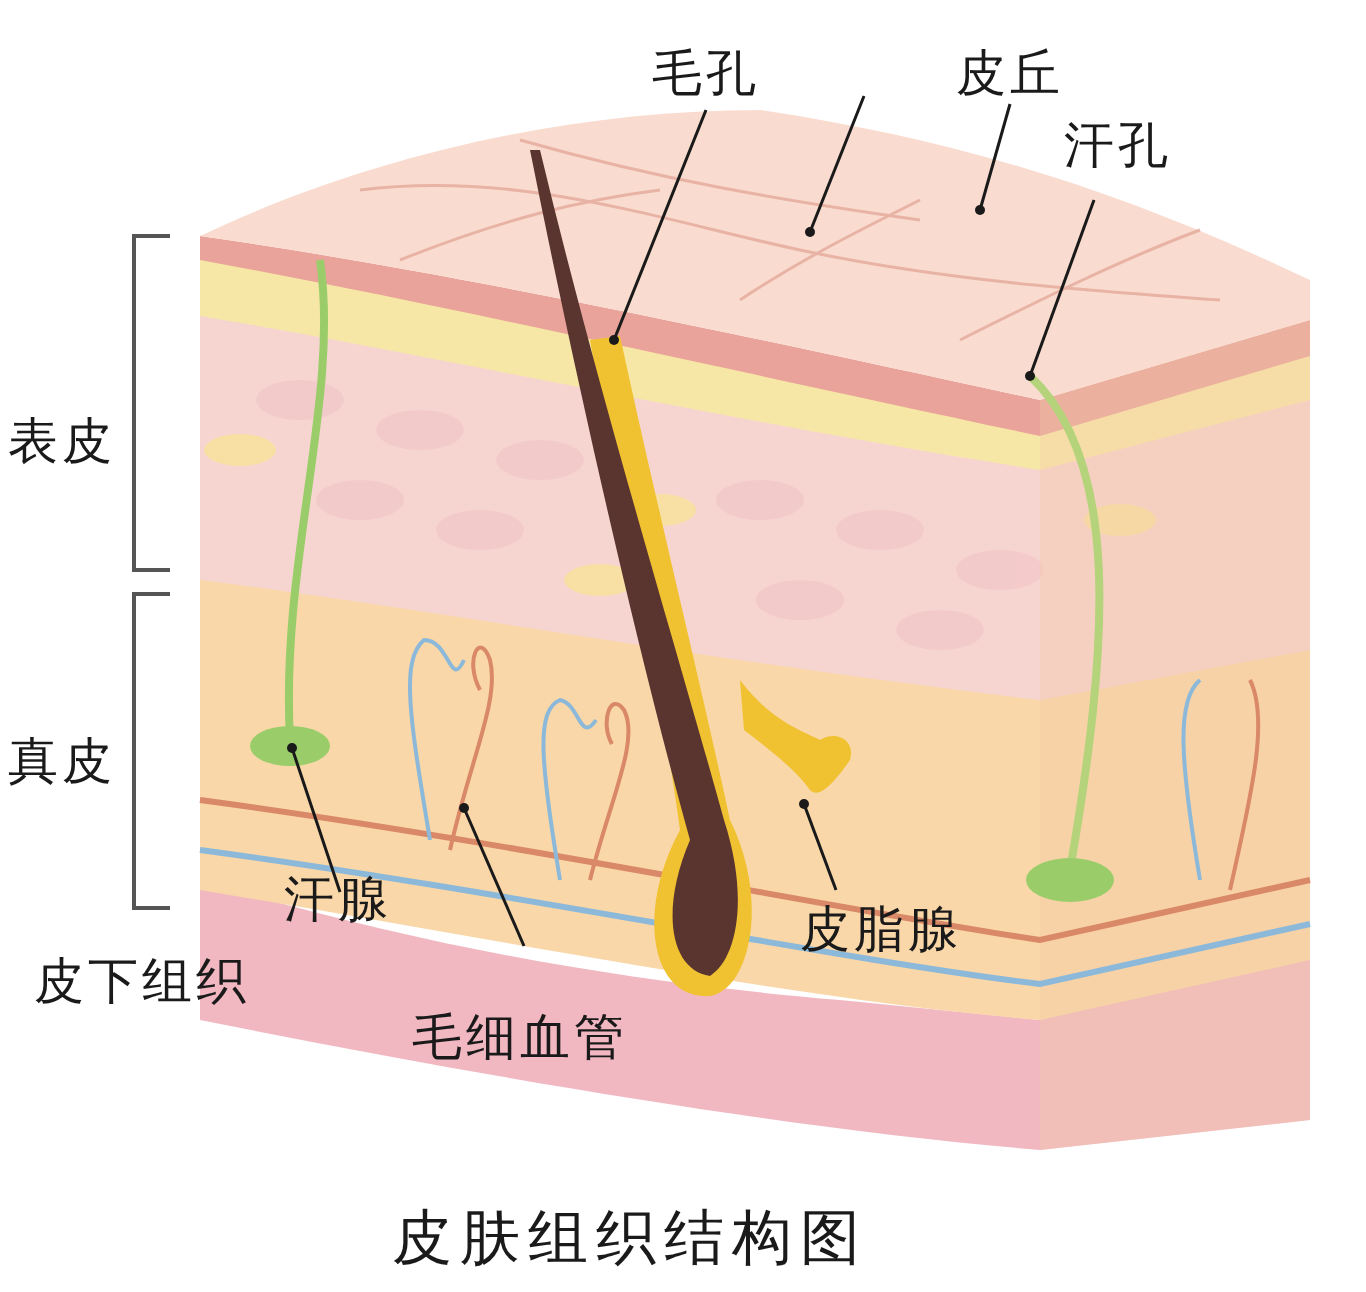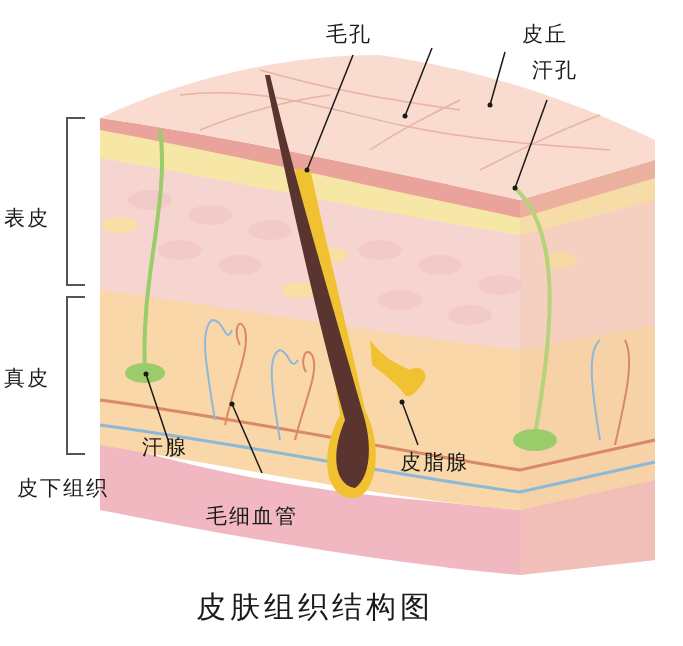"毛孔" .label { font-size: 21px -> 25px }
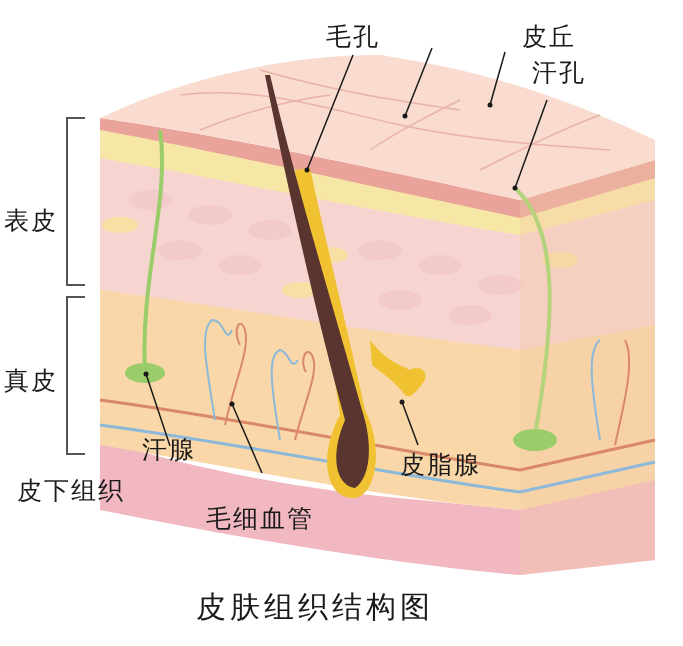"皮丘" div.label { left: 522px -> 478px }
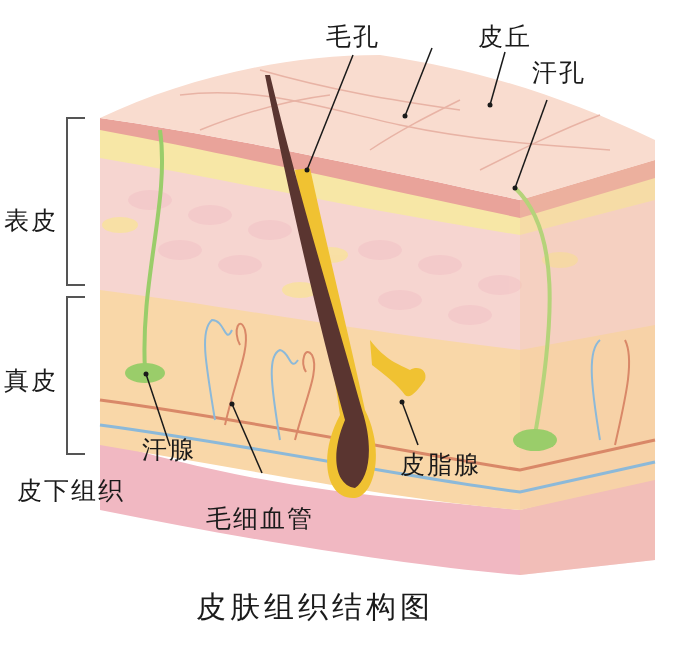"皮肤组织结构图" .title { margin-top: none -> 13px }
